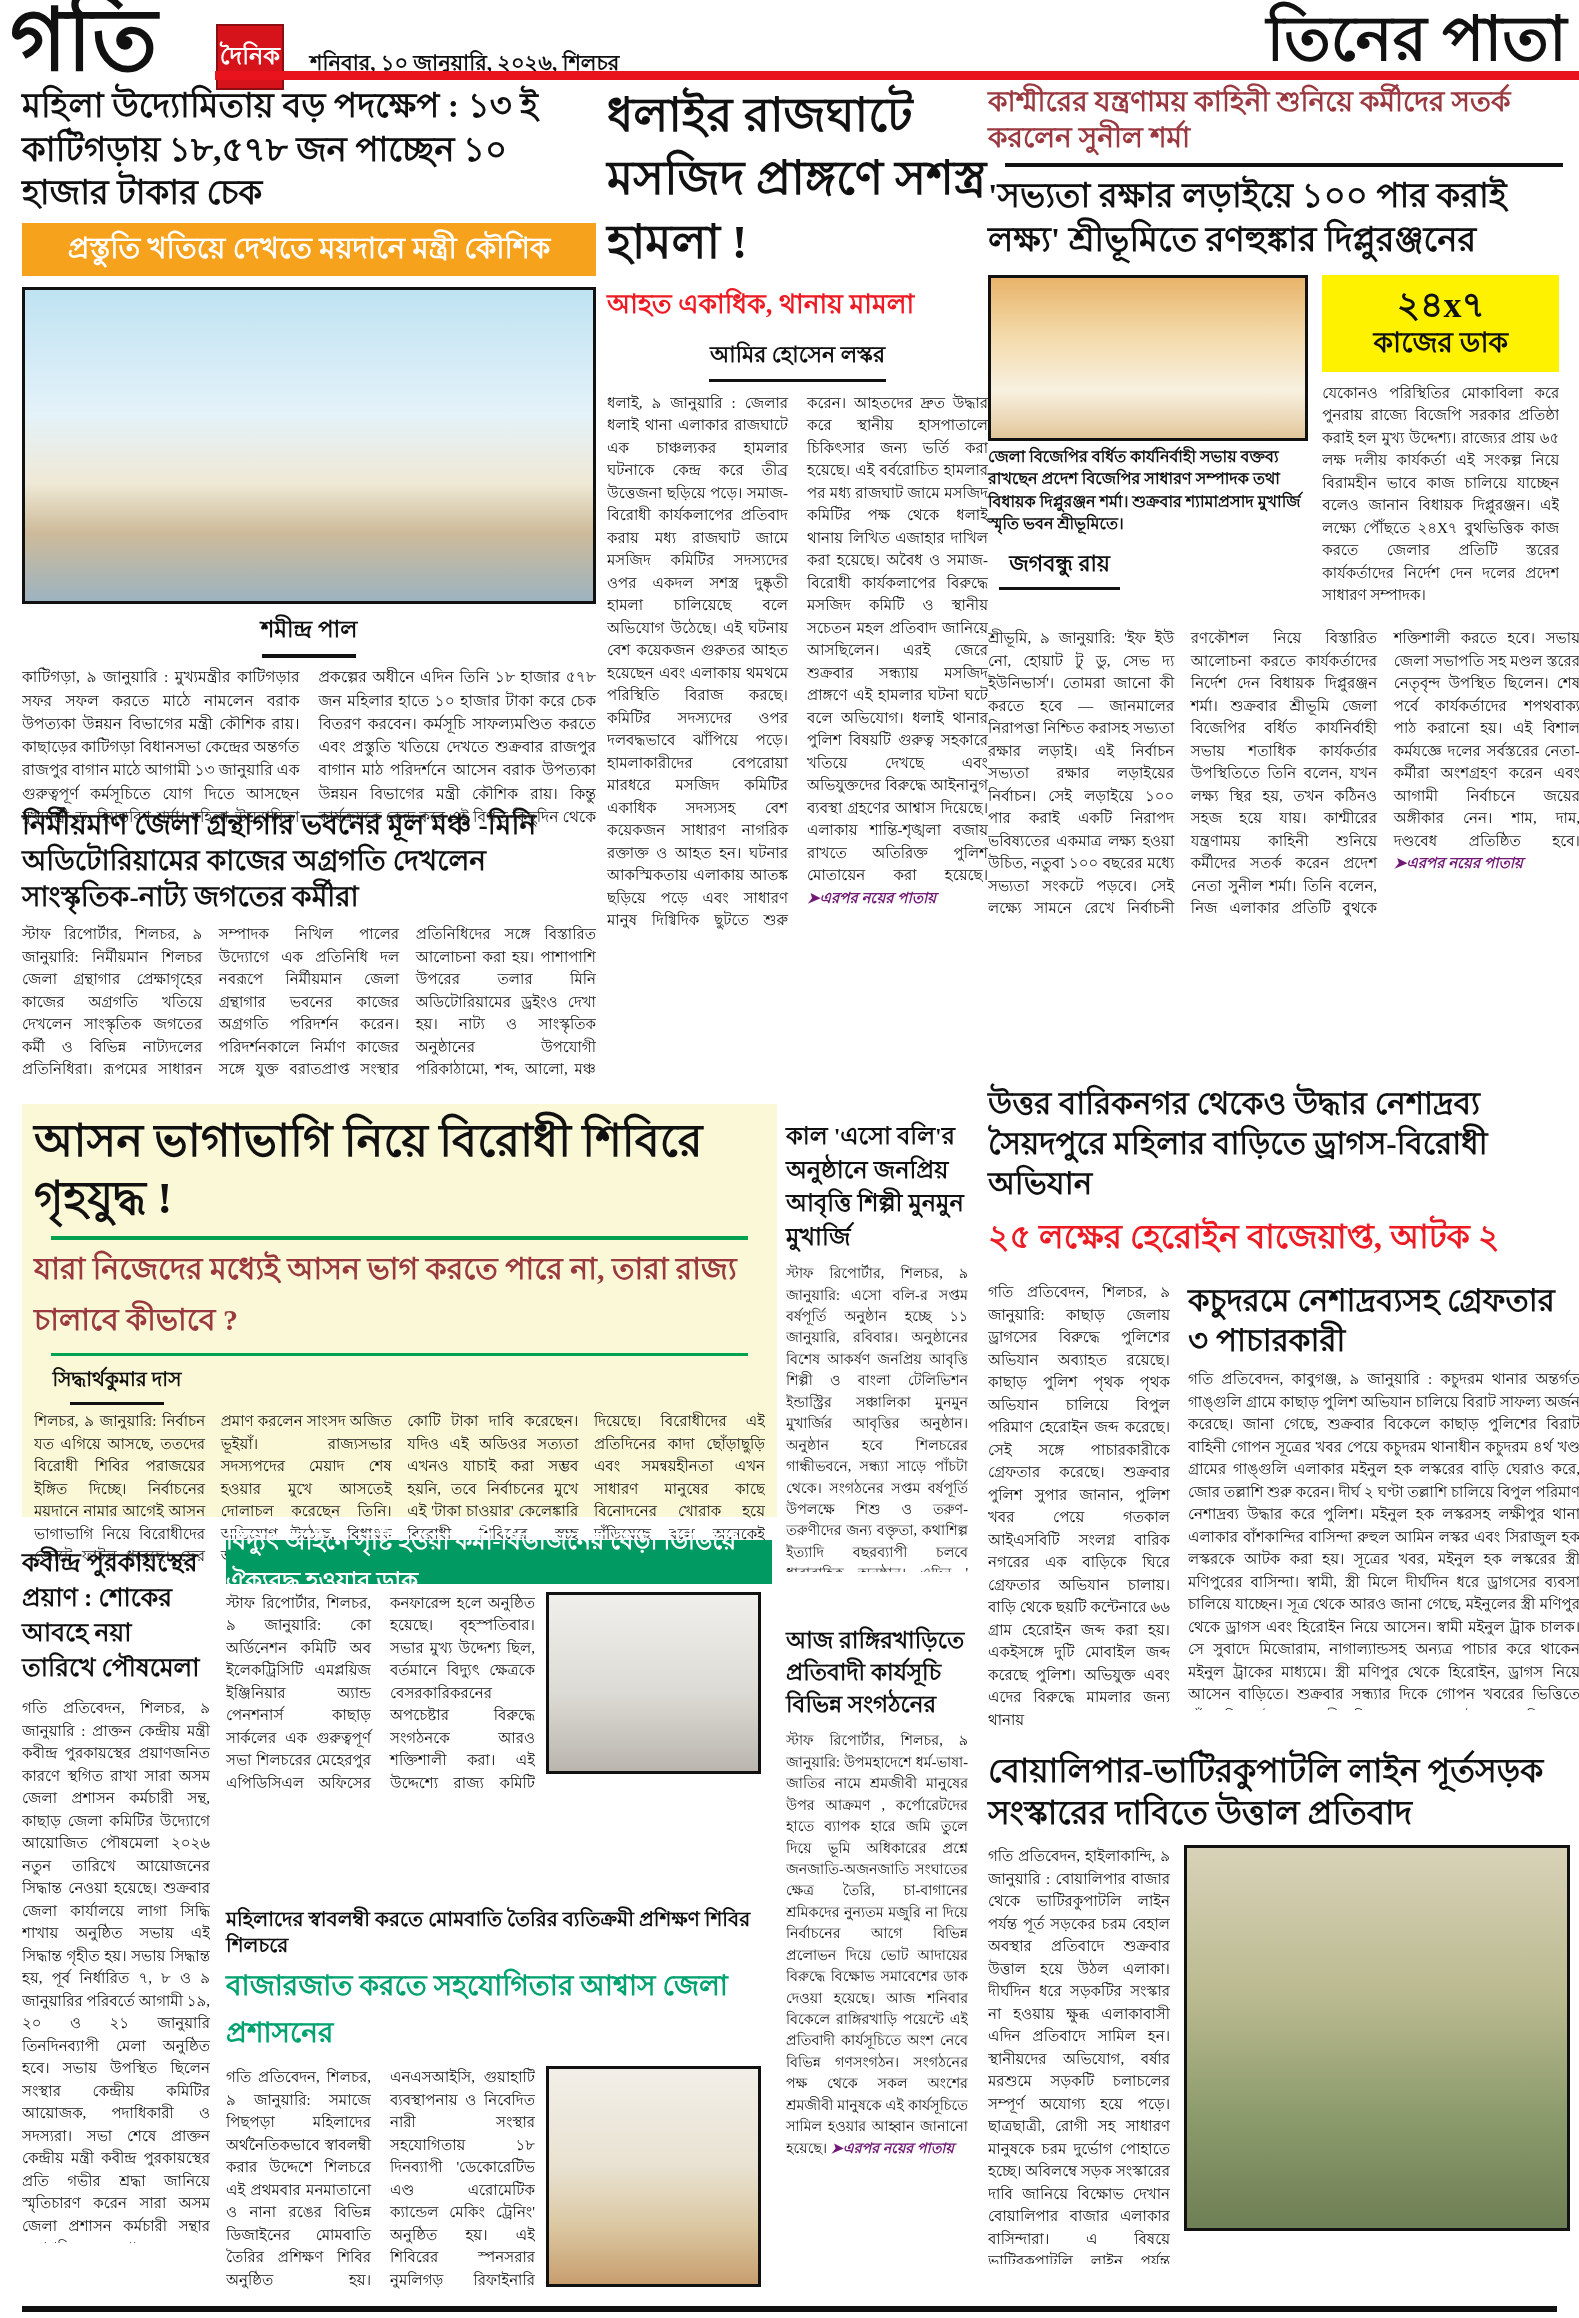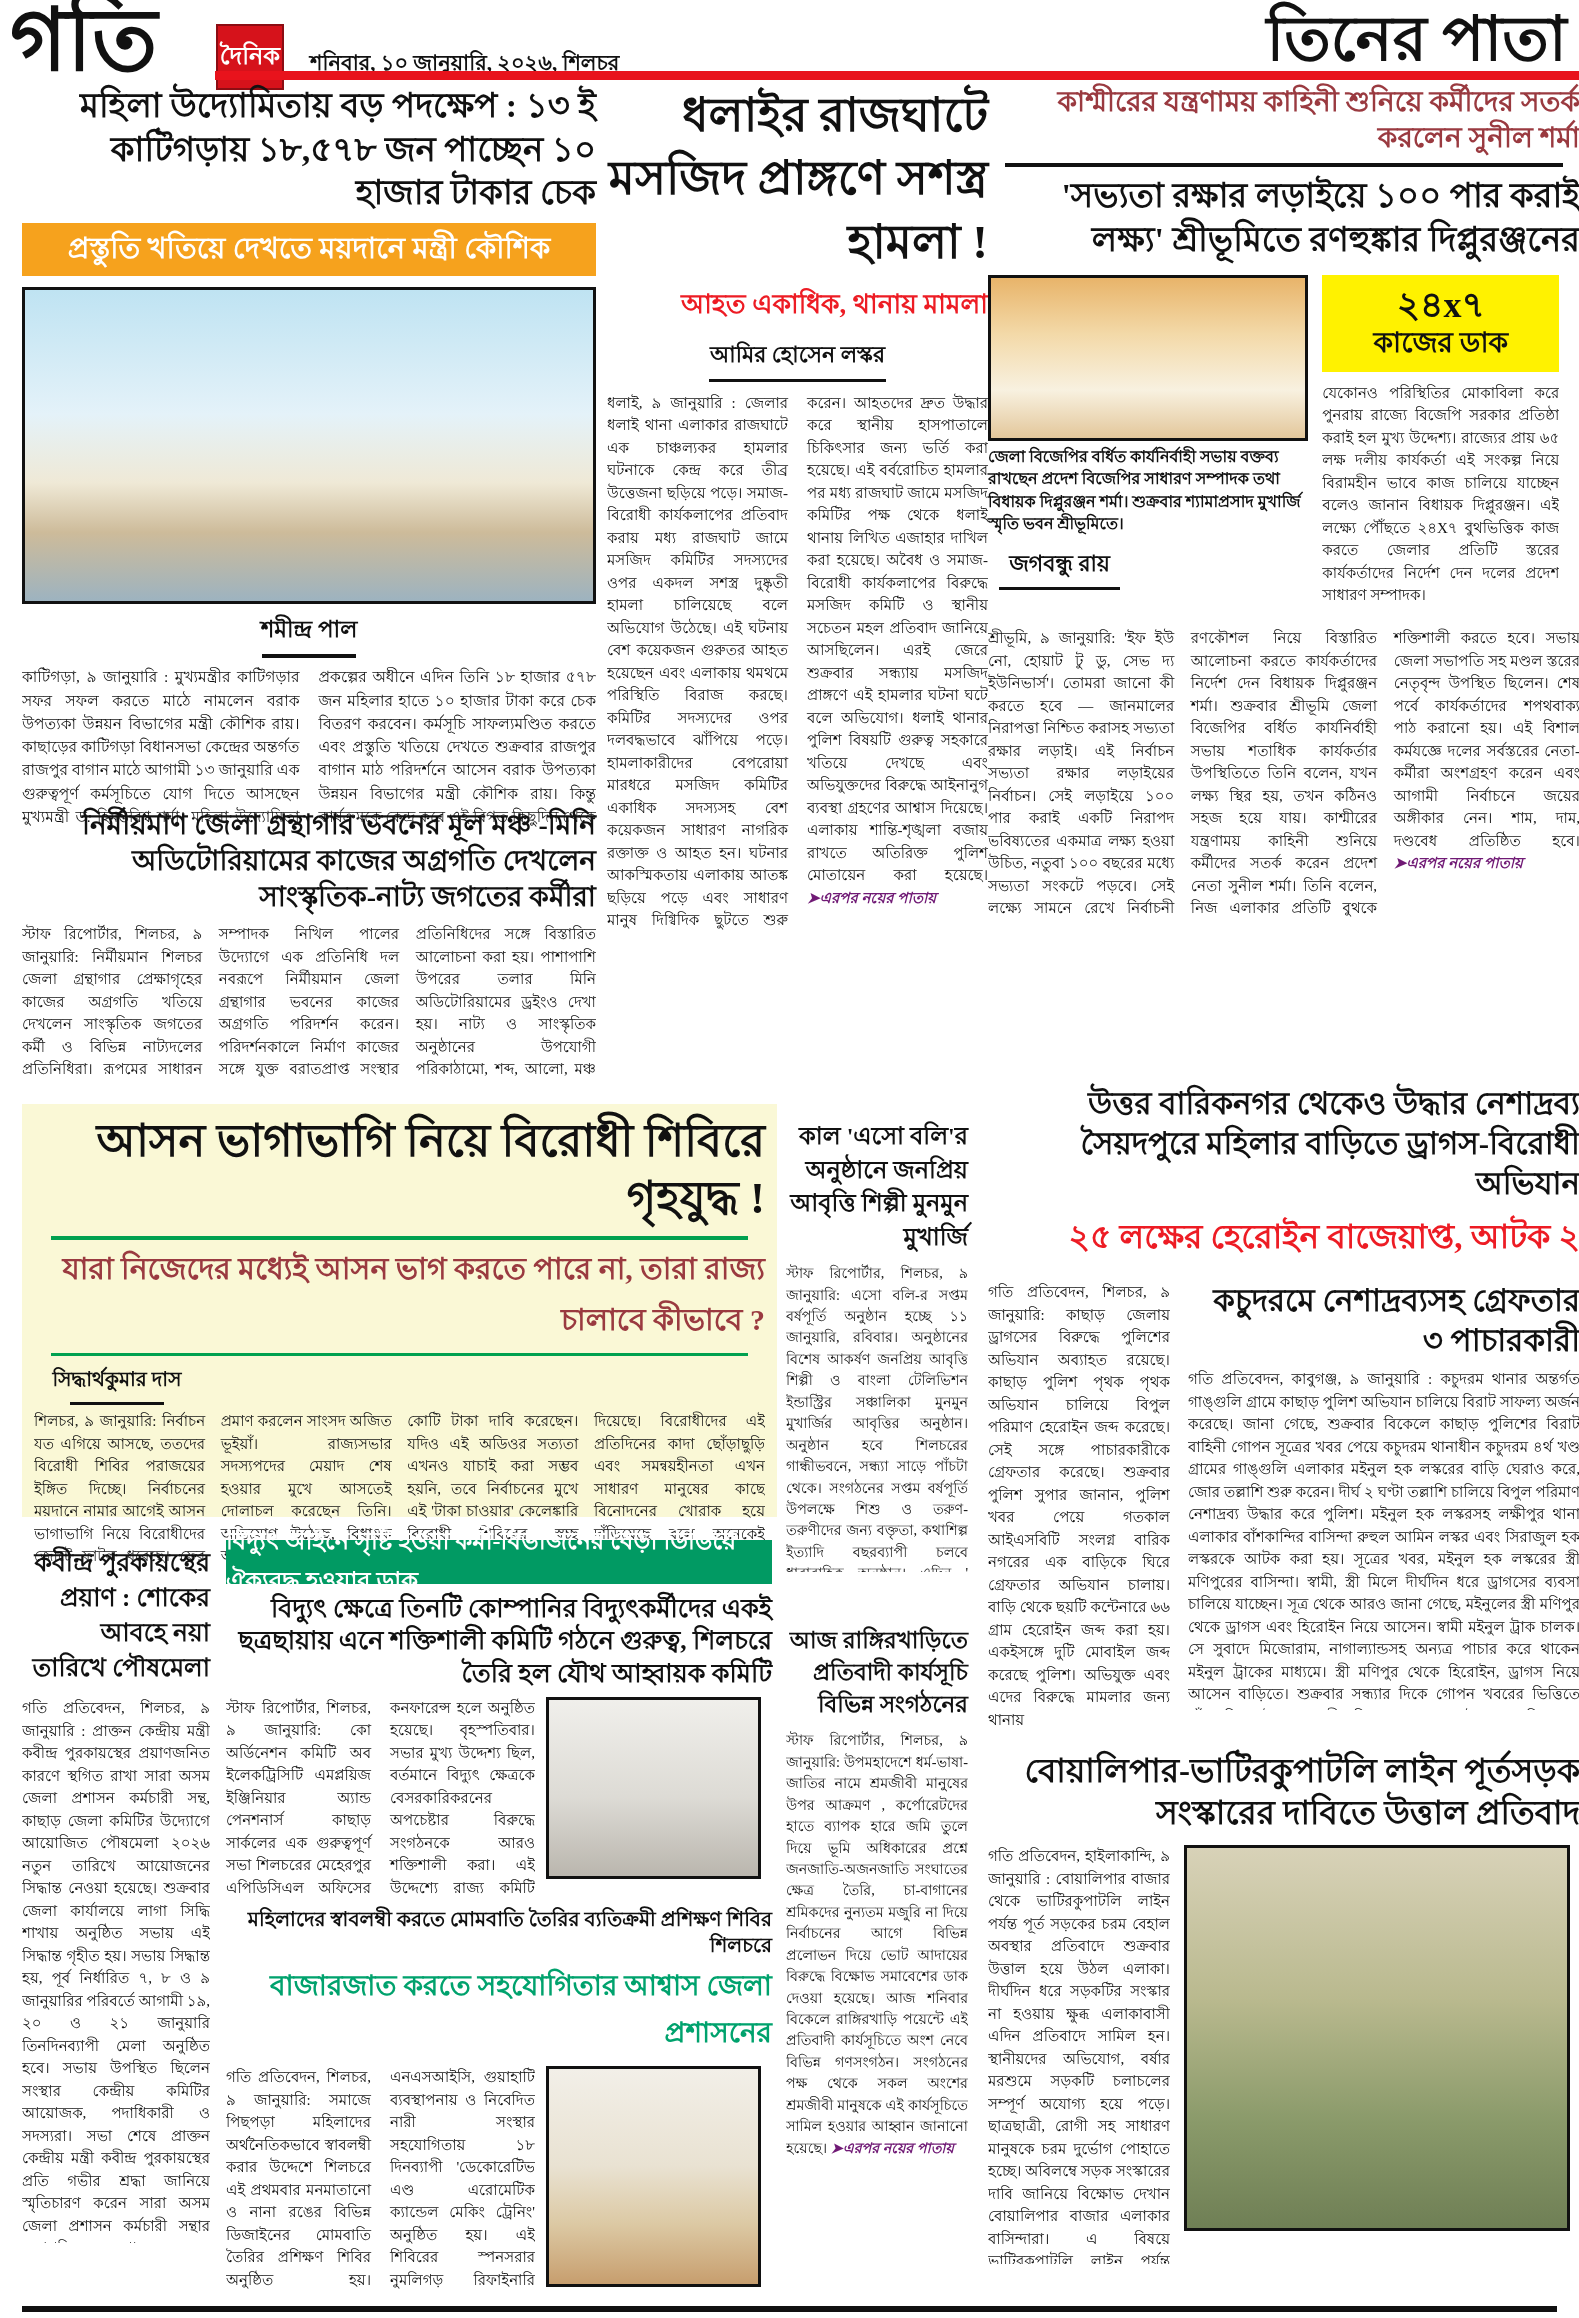"মহিলা উদ্যোমিতায় বড় পদক্ষেপ :" .center { text-align: right -> left }
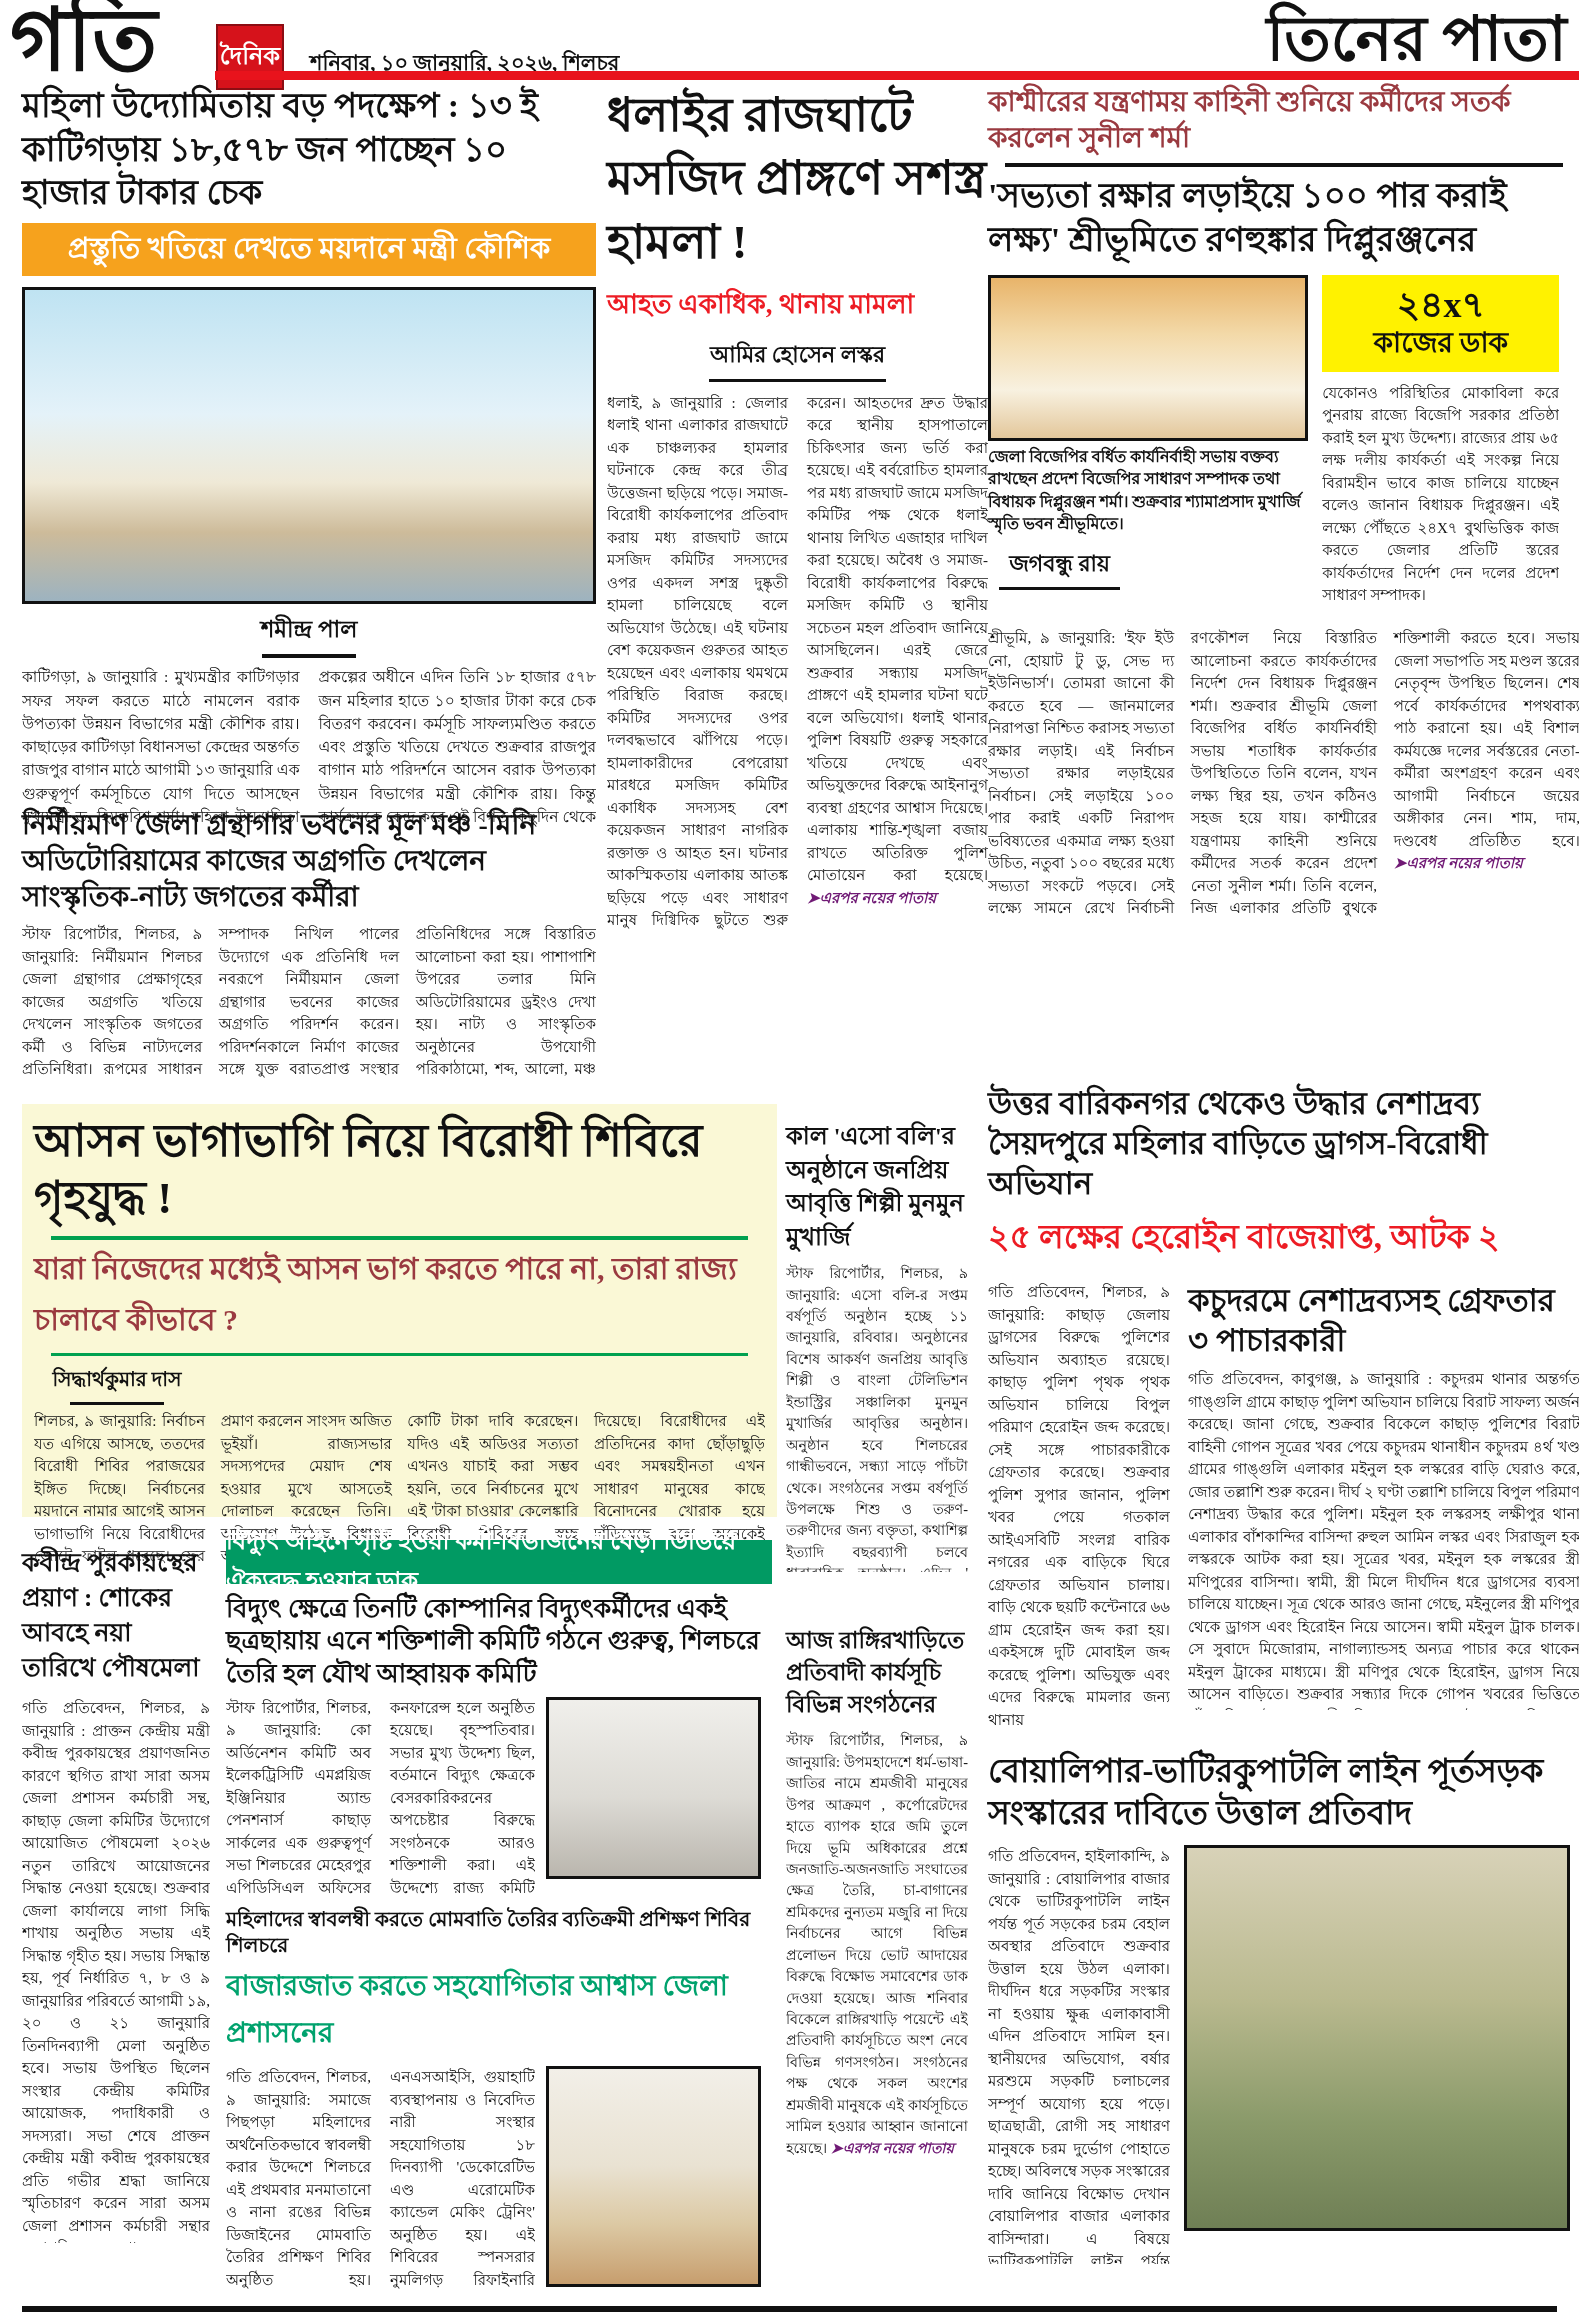"বিদ্যুৎ ক্ষেত্রে তিনটি কোম্পানির" div.headline { html: <div>বিদ্যুৎ ক্ষেত্রে তিনটি কোম্পানির বিদ্যুৎকর্মীদের একই ছত্রছায়ায় এনে শক্তিশালী কমিটি গঠনে গুরুত্ব, শিলচরে তৈরি হল যৌথ আহ্বায়ক কমিটি</div> -> none }
